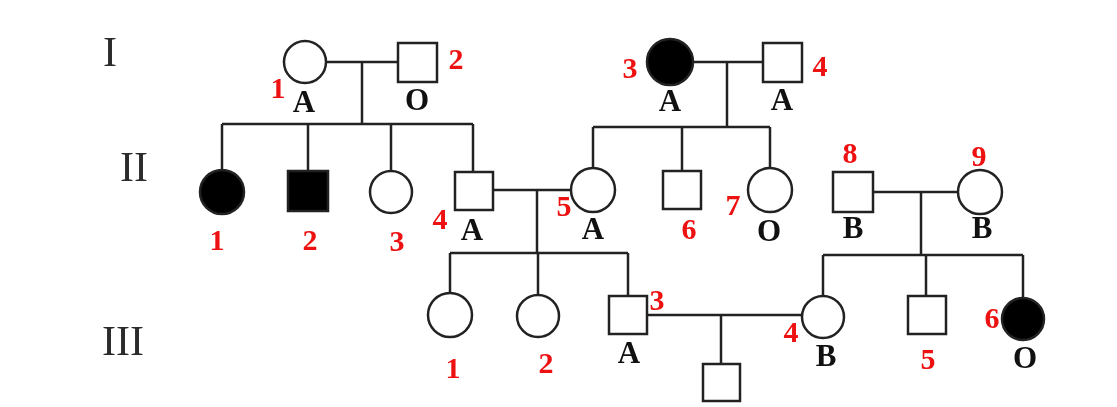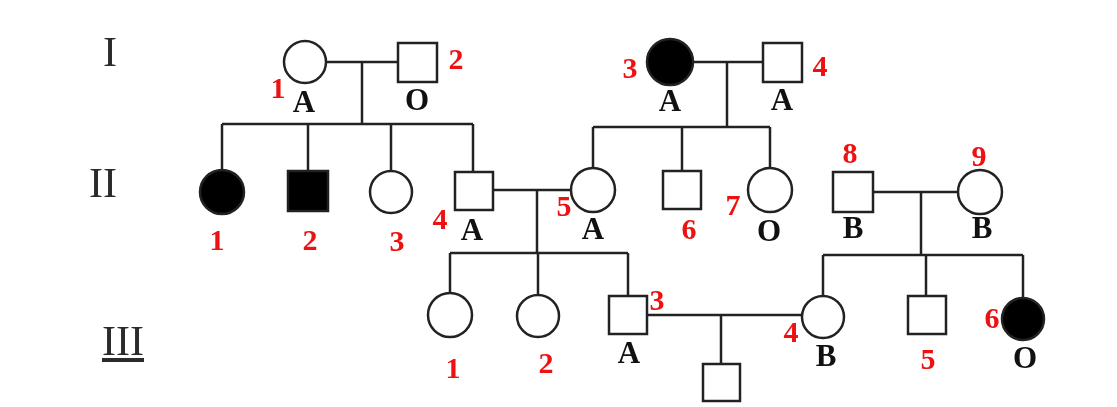"II" span.lbl { left: 103px -> 134px; margin-top: 16px -> none }
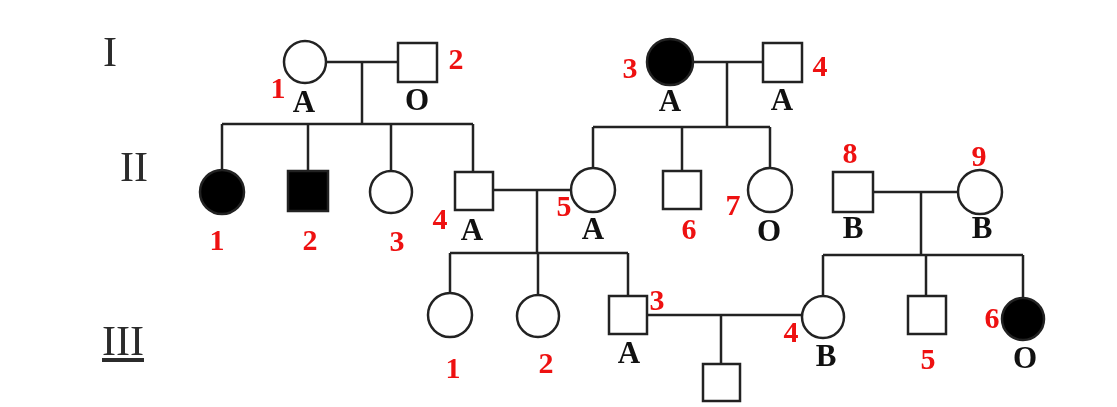"III" span.lbl { text-decoration: underline -> none }
